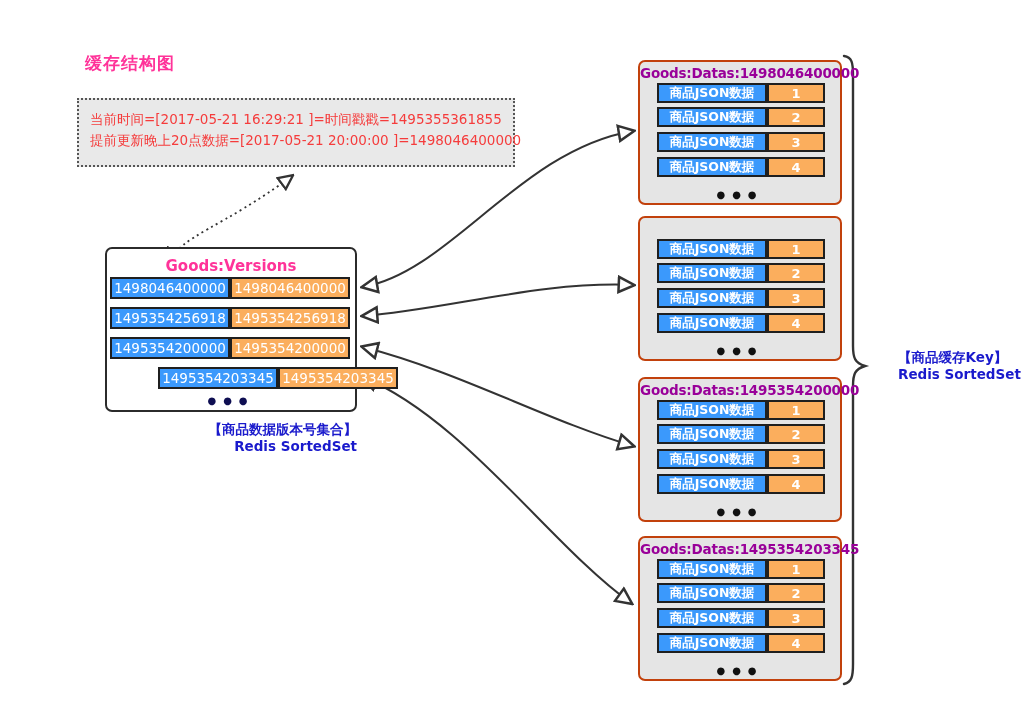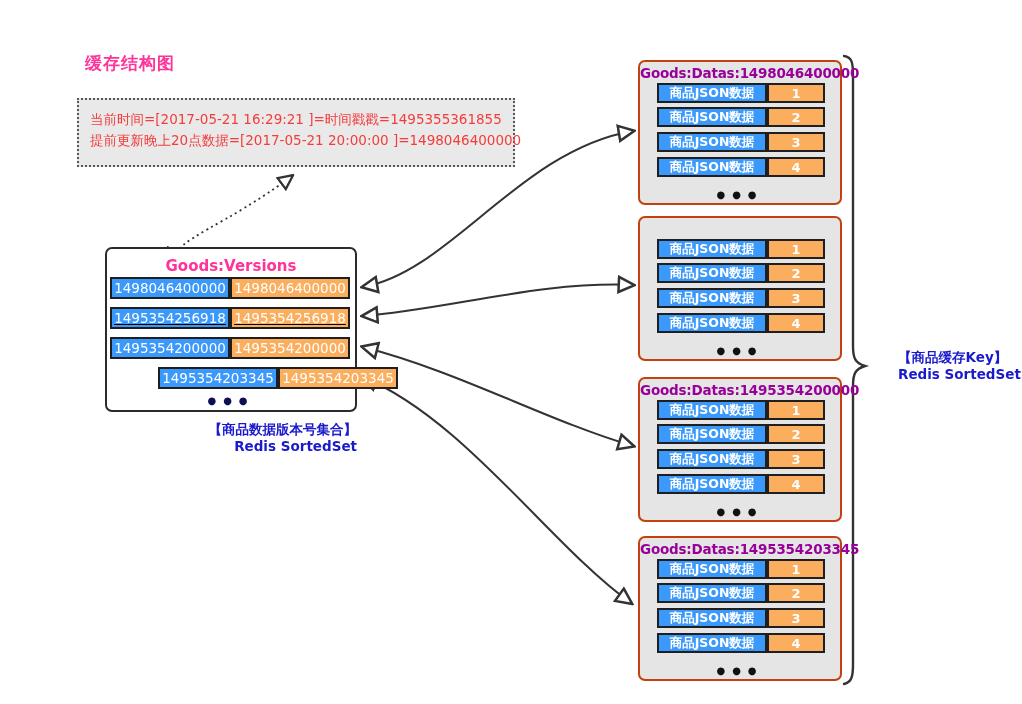"1495354256918" .vrow2 { text-decoration: underline -> none }
